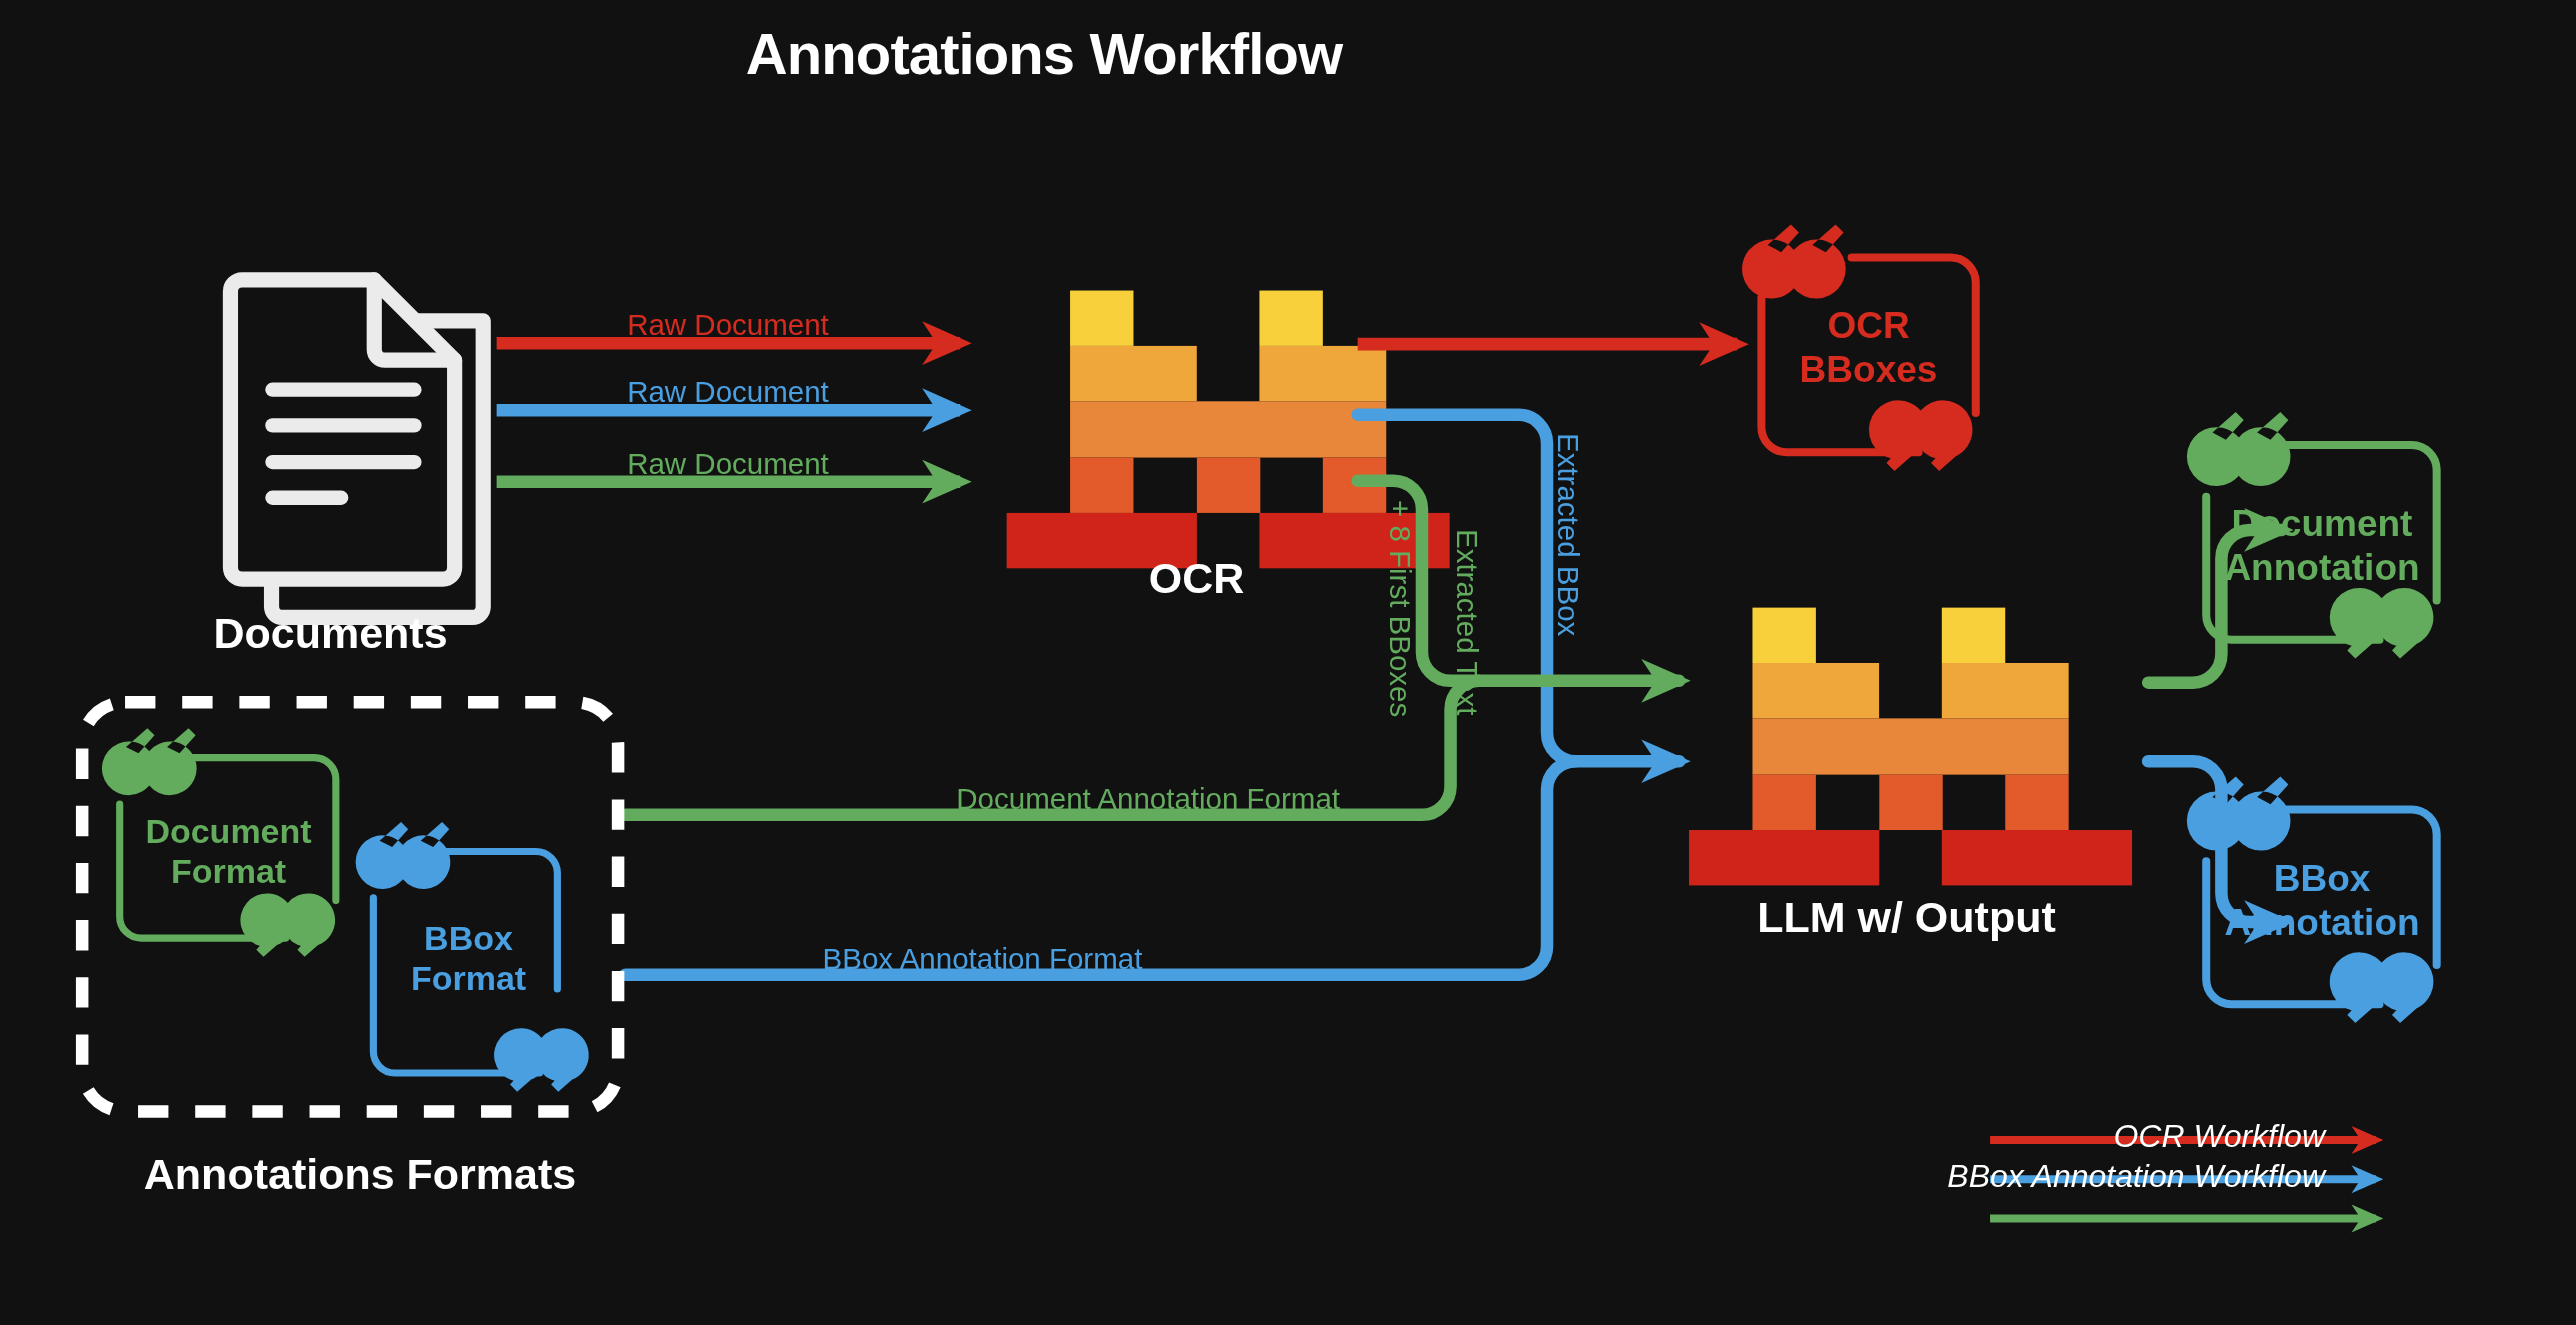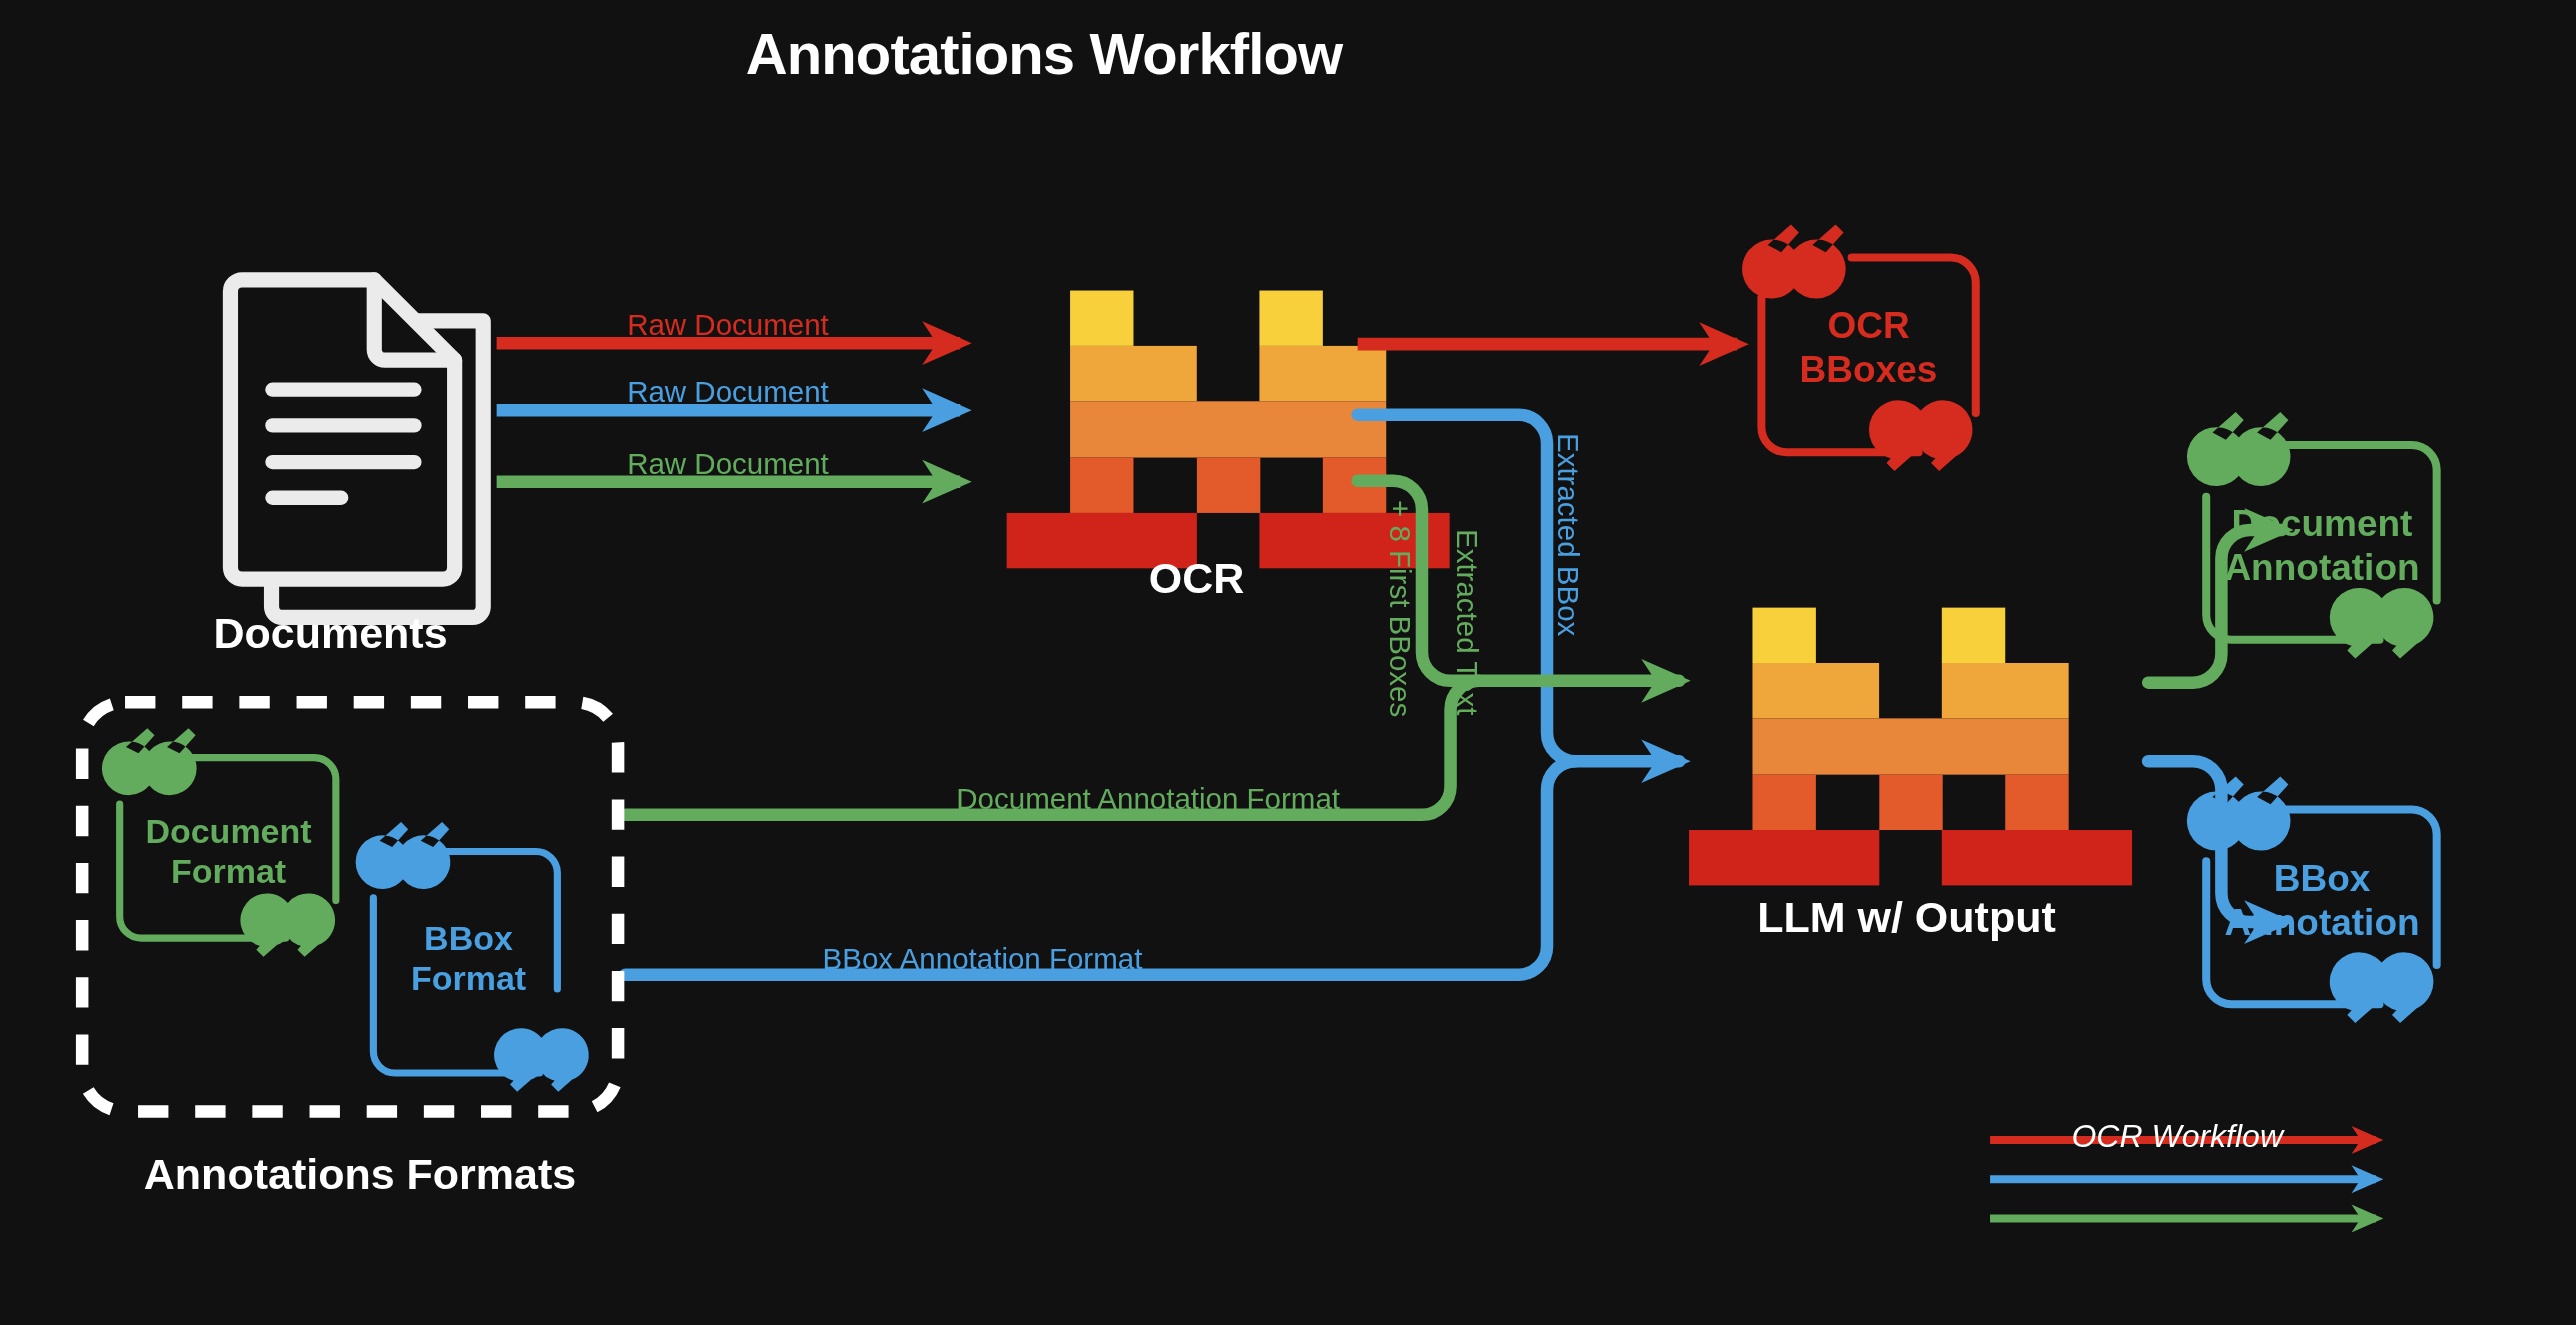"OCR Workflow" div.legend-row { gap: 42px -> none }
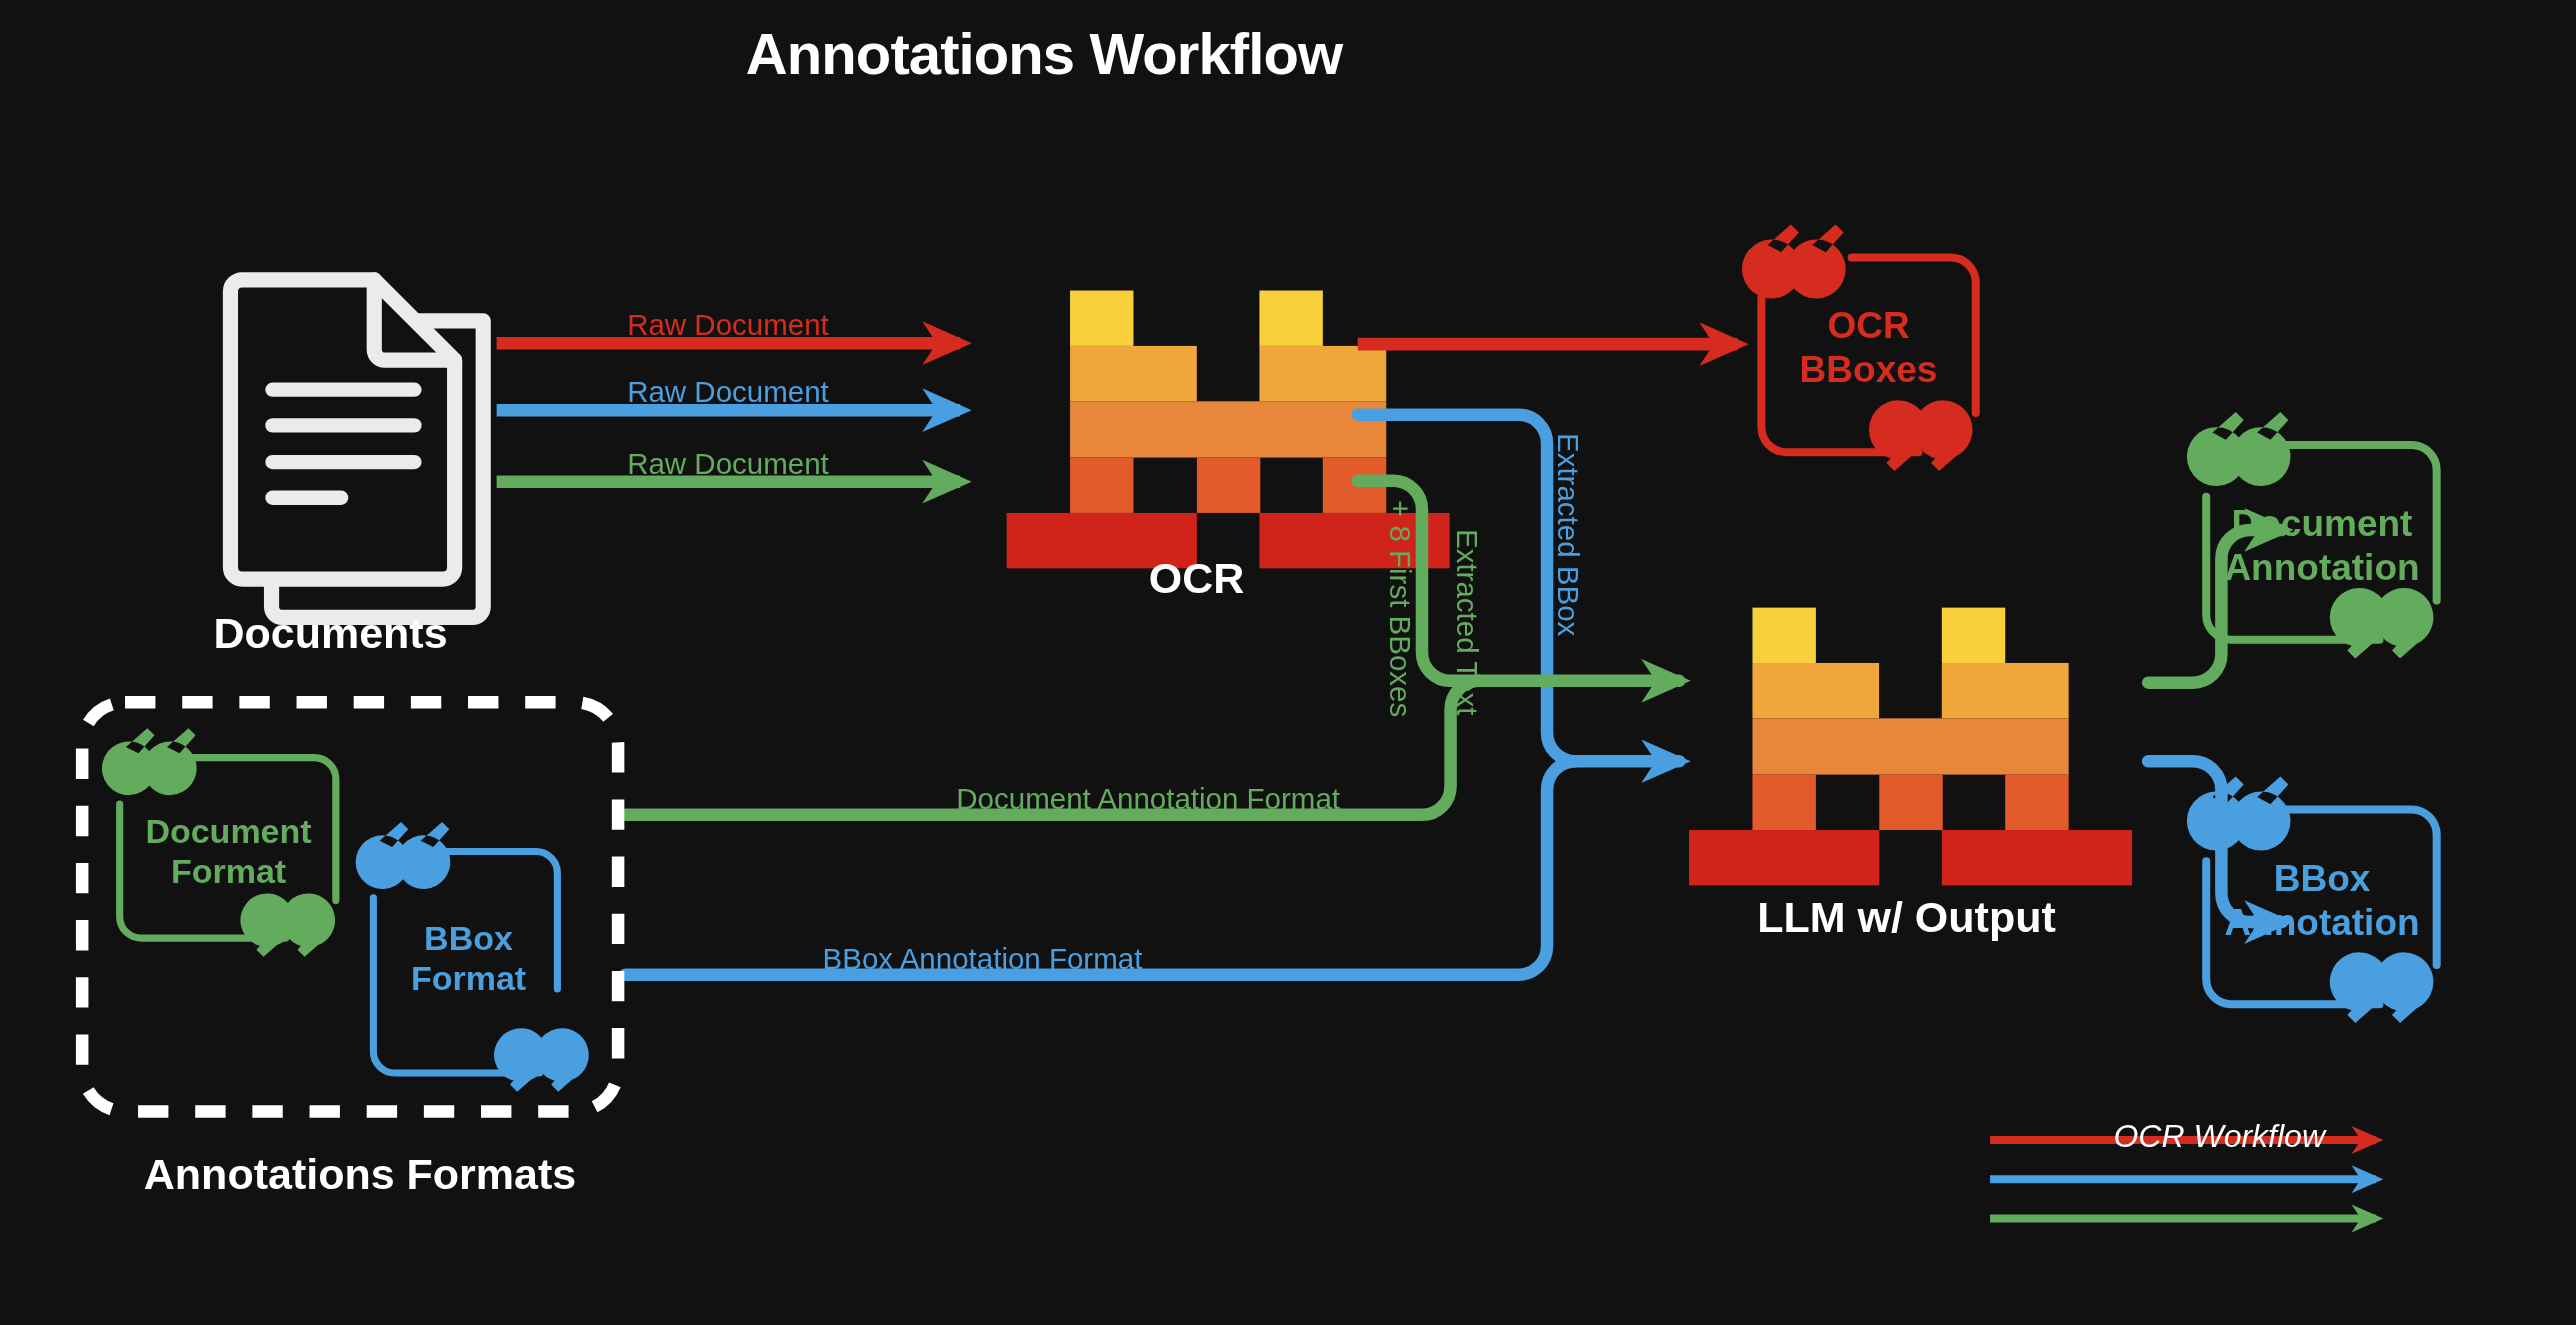"BBox Annotation Workflow" span.legend-label { html: none -> <span>BBox Annotation Workflow</span> }
